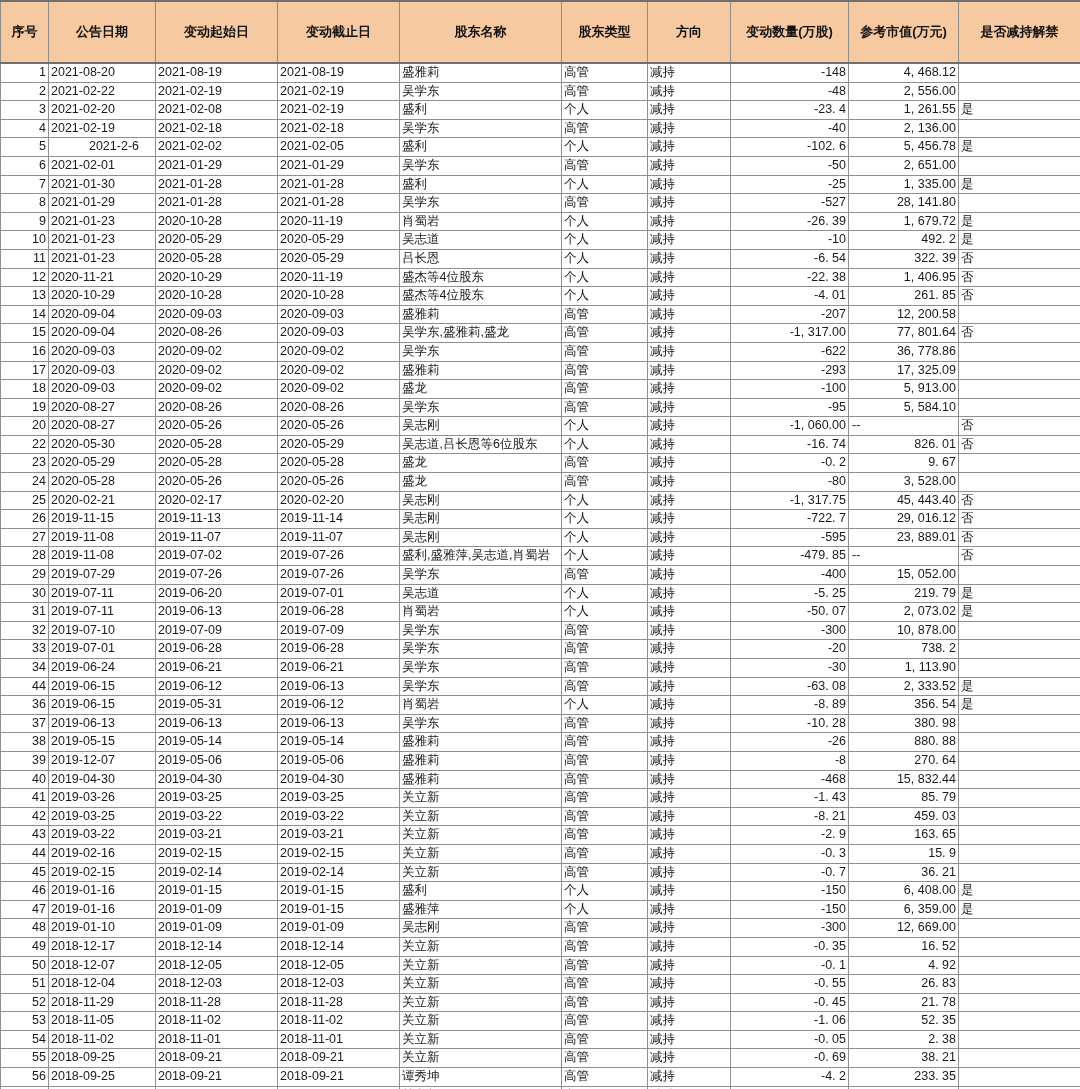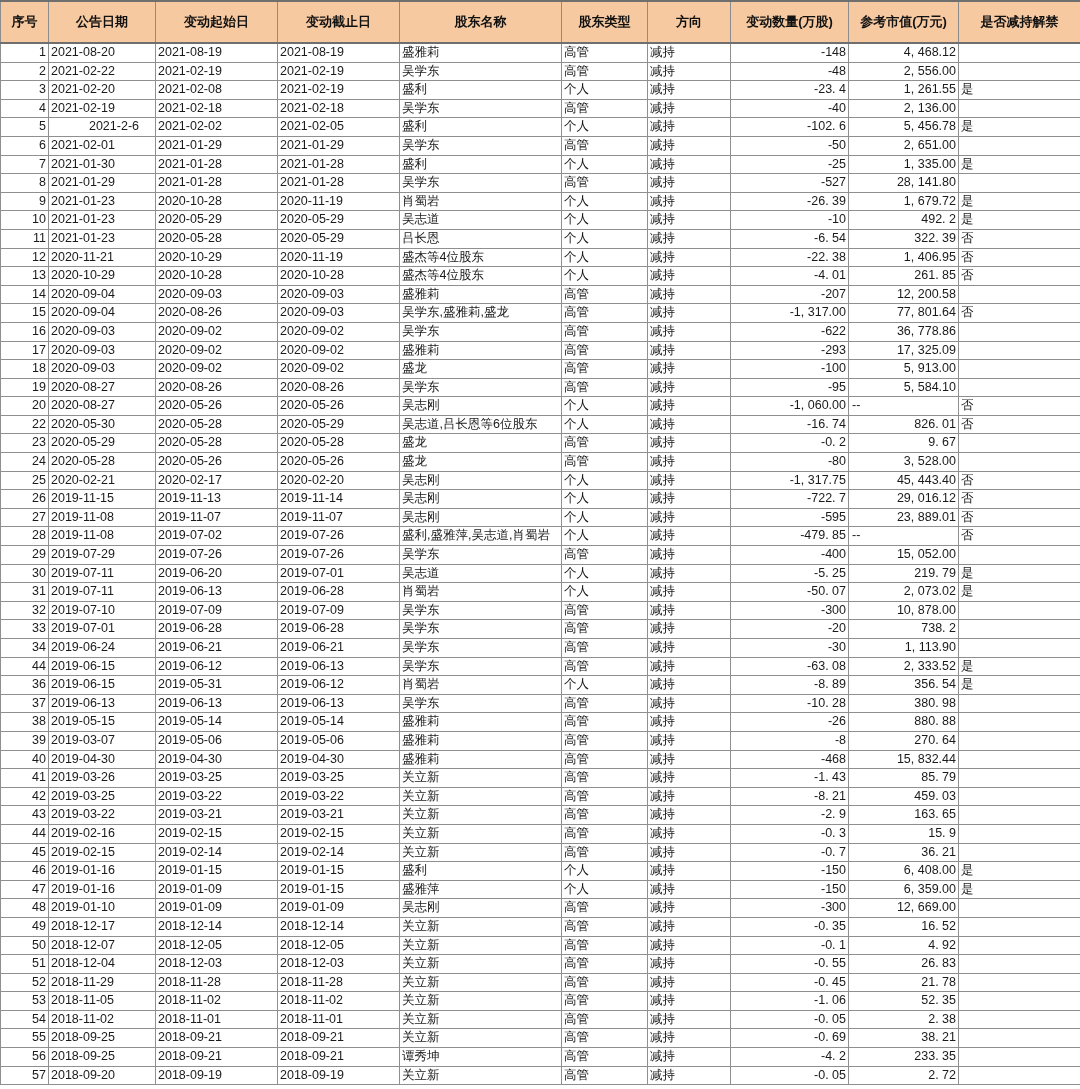"序号" table.sheet th { padding: 6px 2px -> 16px 2px }
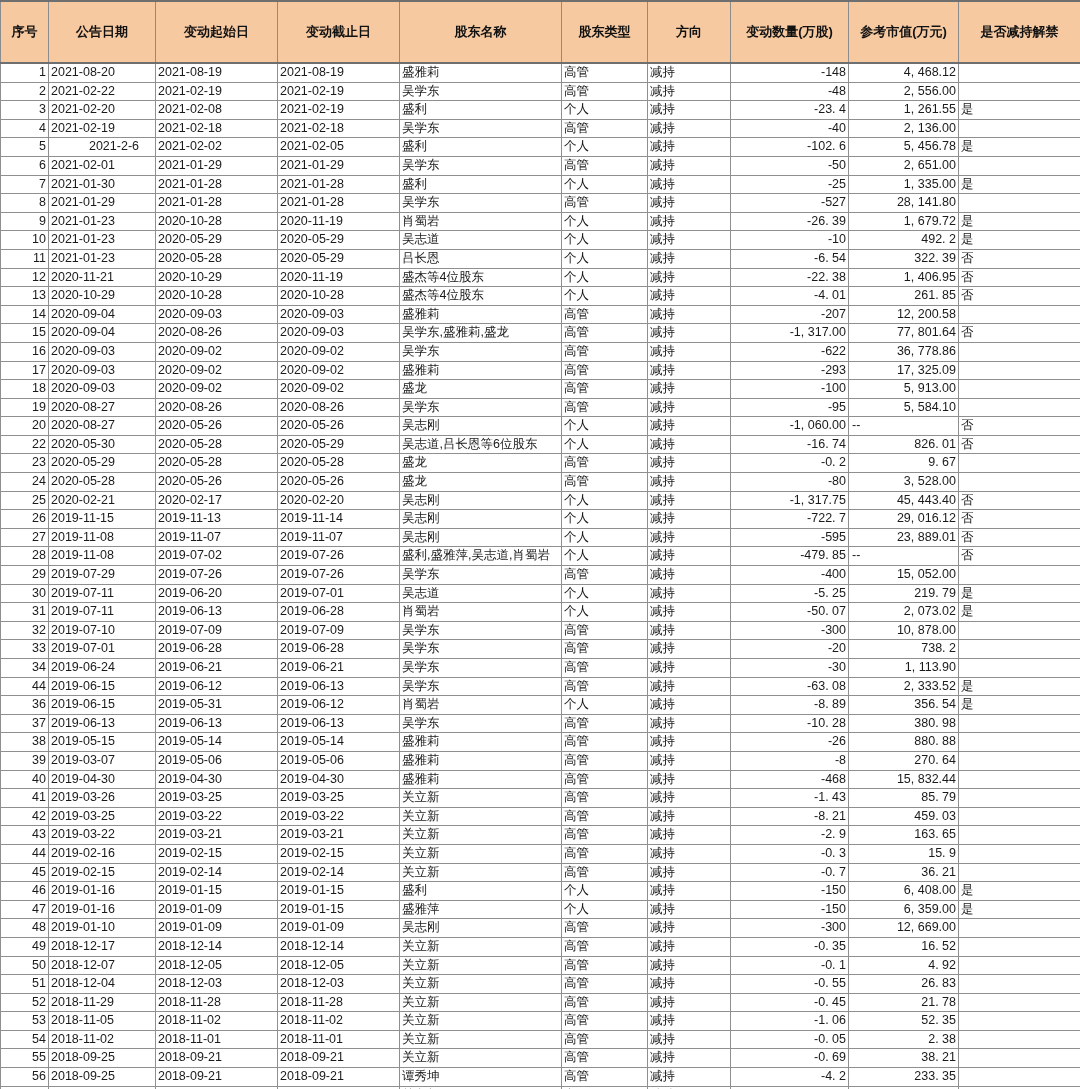"2019-03-07" td.date { text: 2019-03-07 -> 2019-12-07 }
